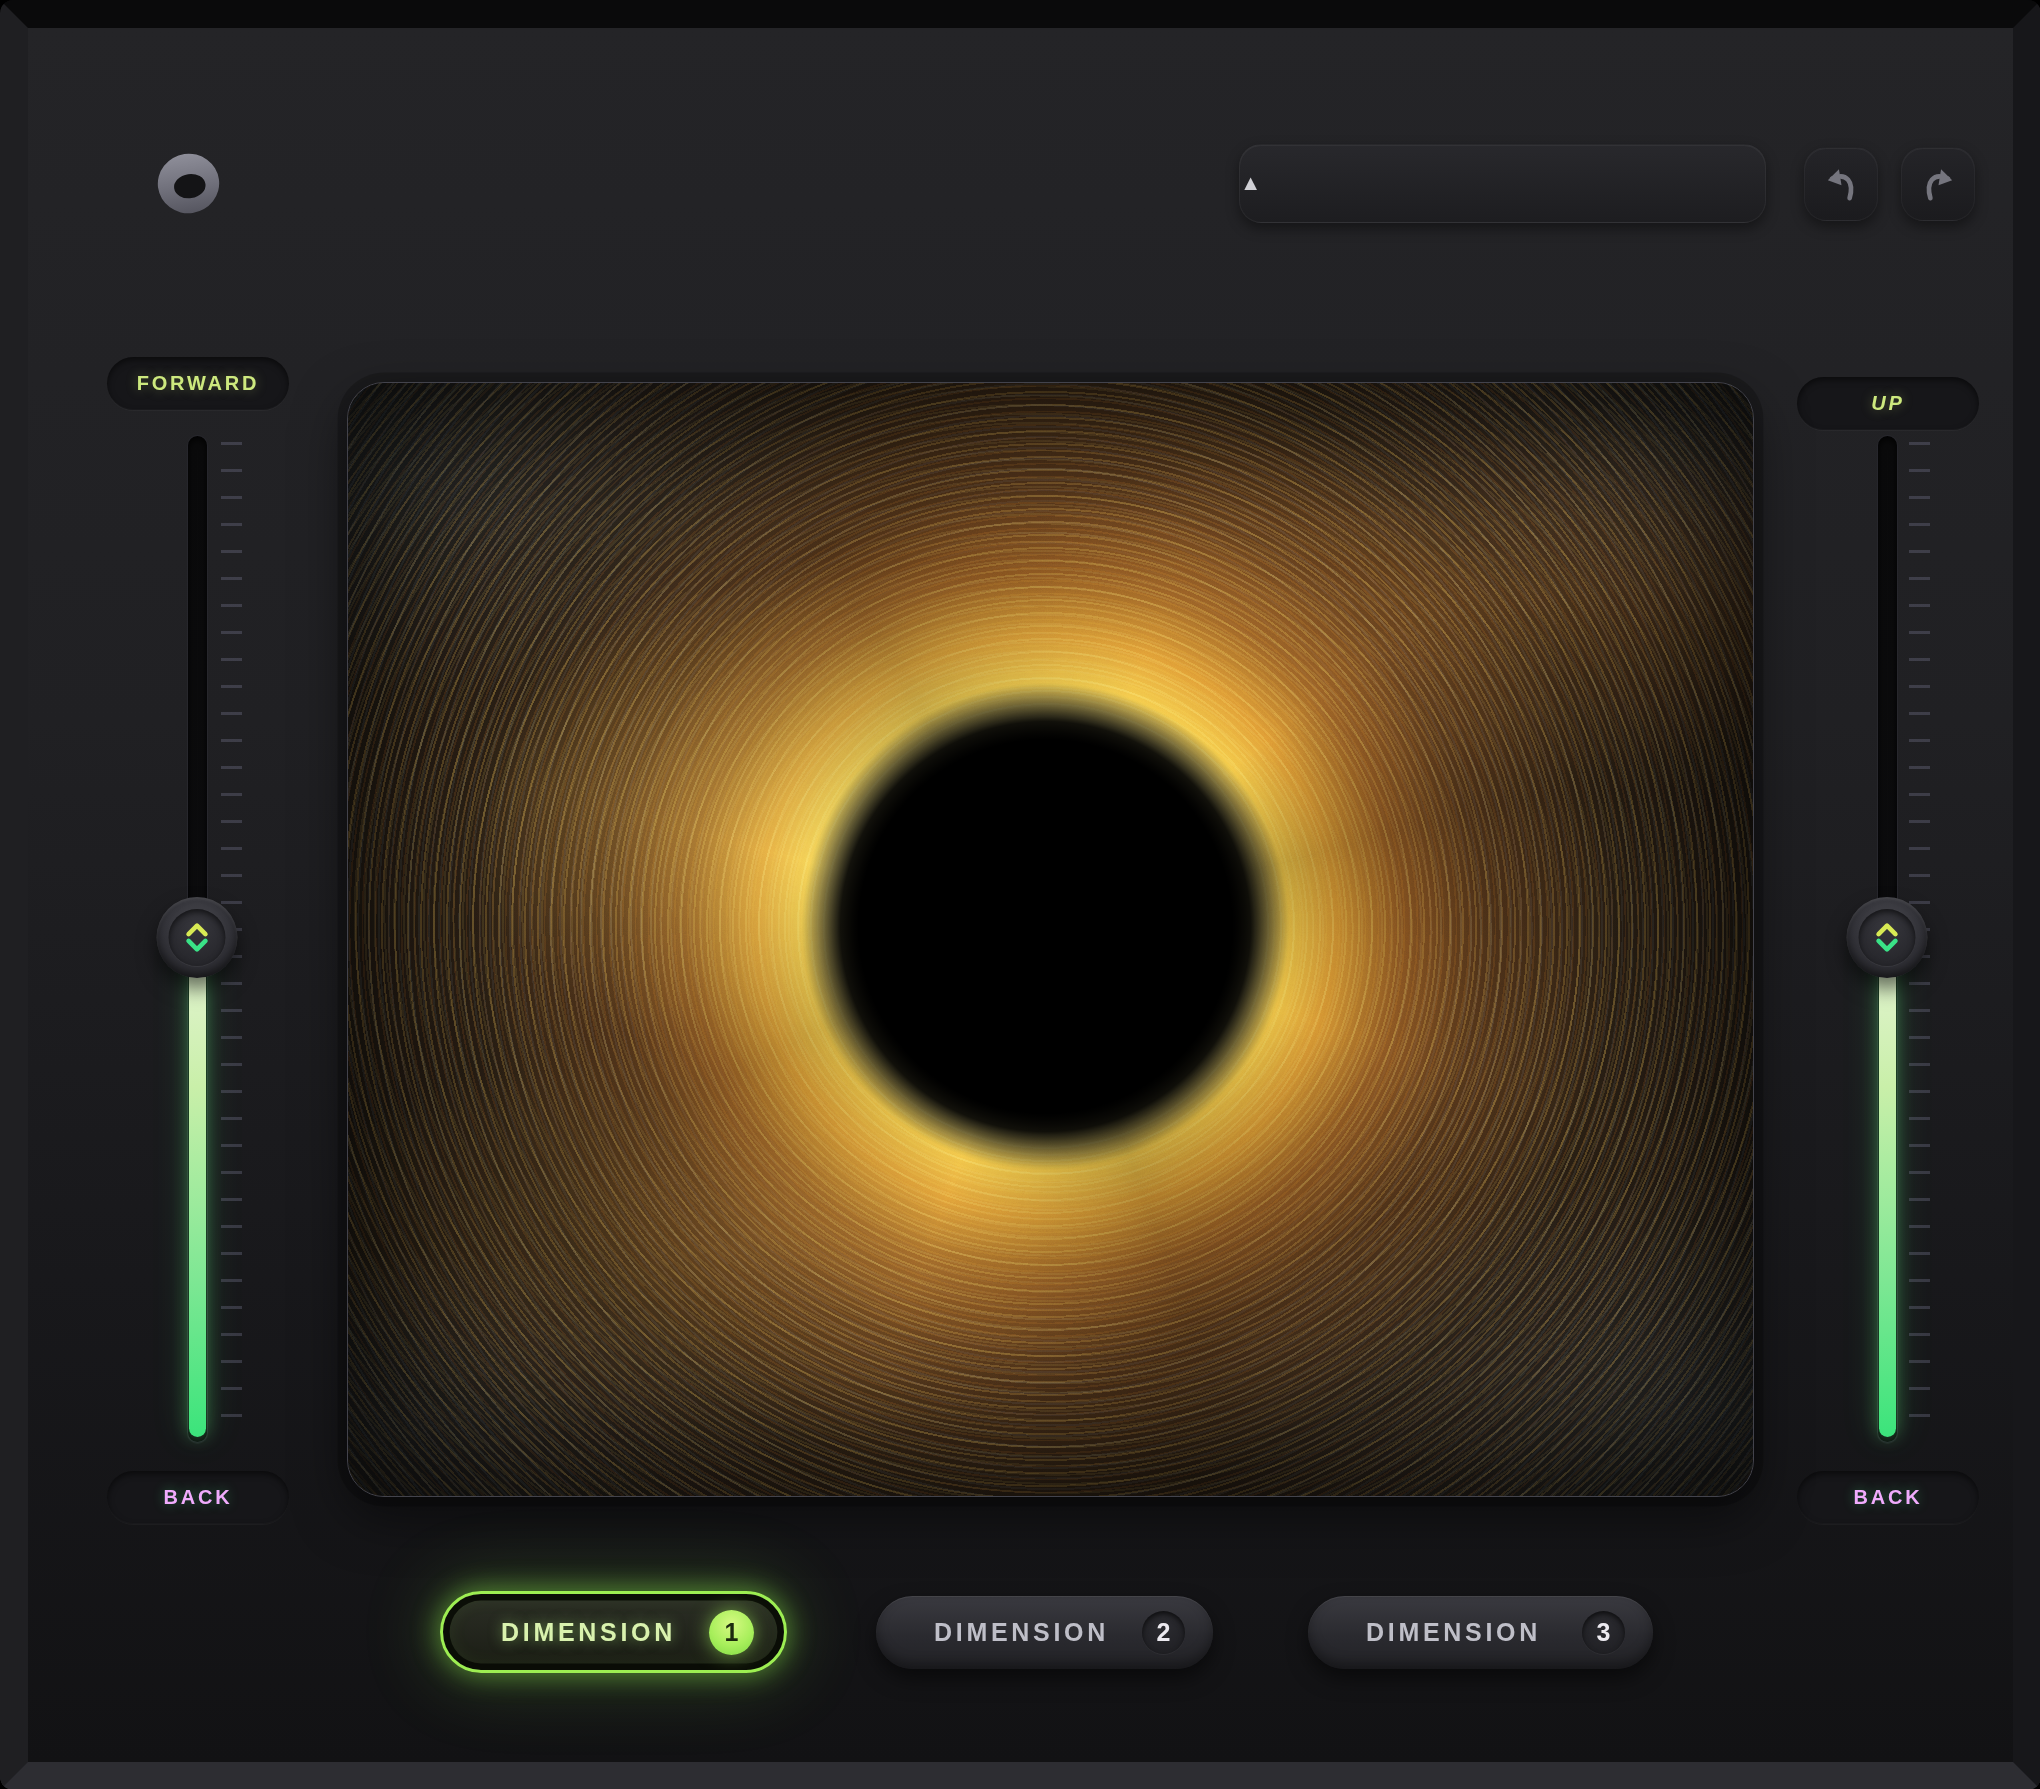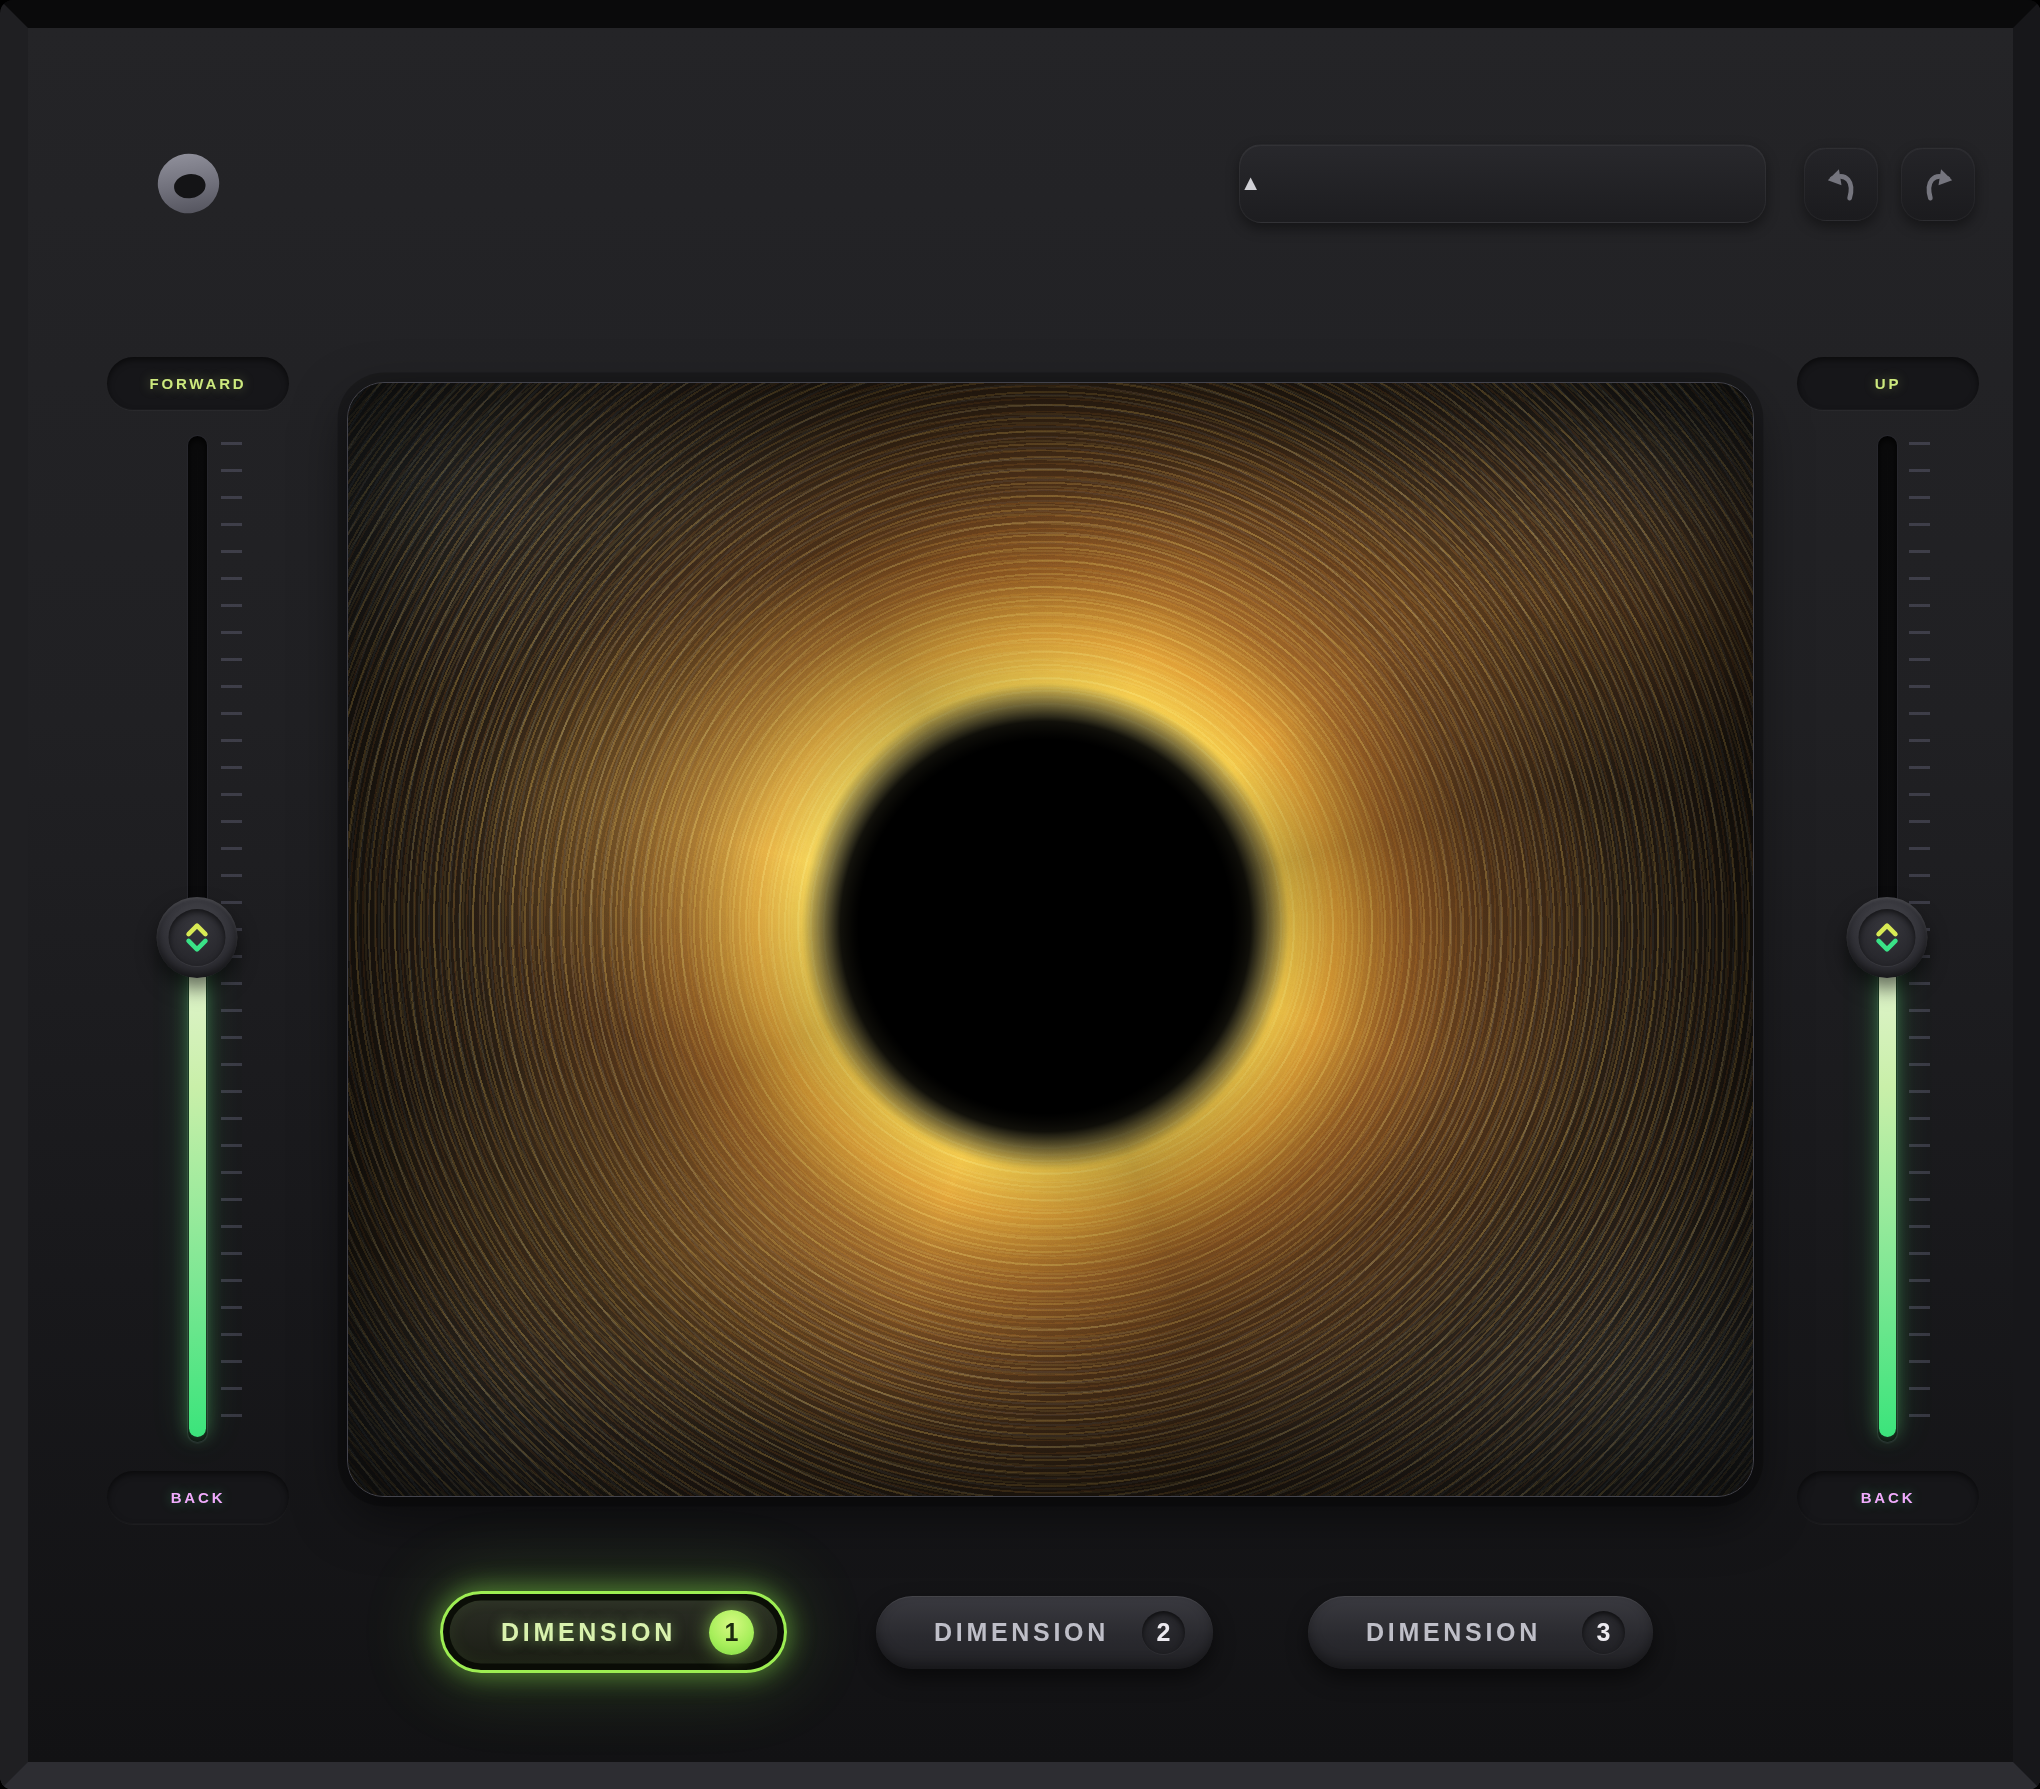"FORWARD" .pill-label { font-size: 15px -> 20px }
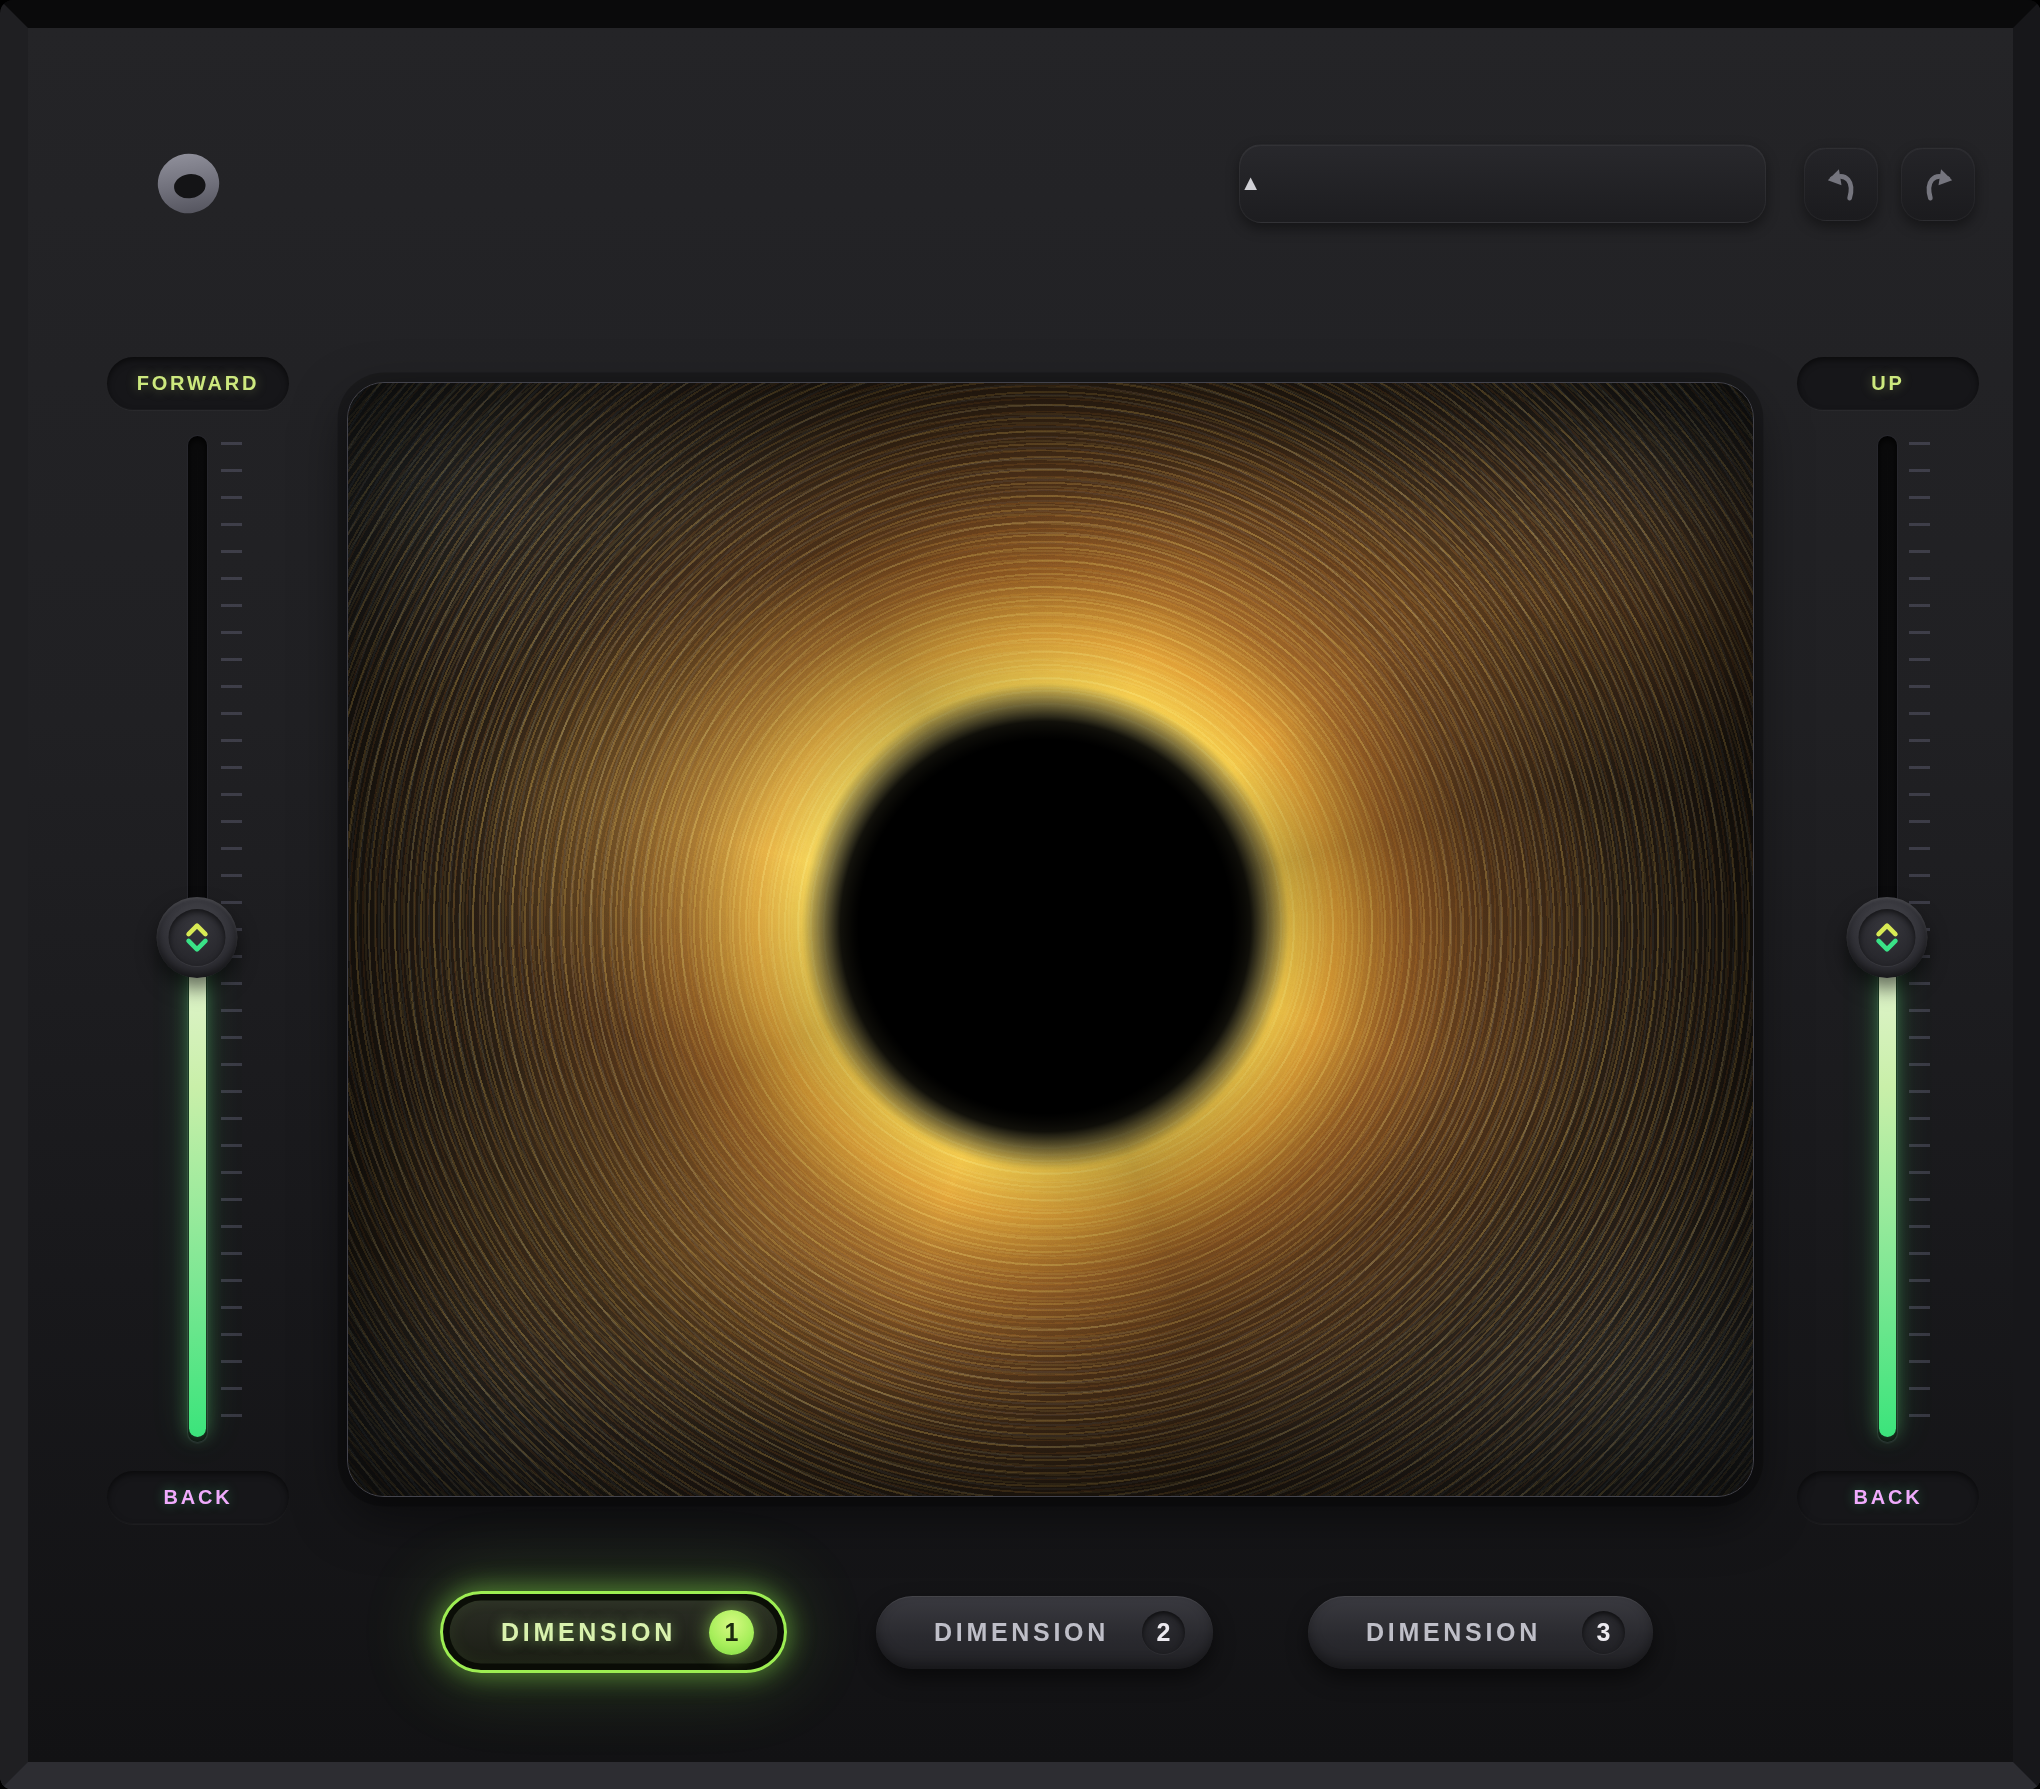"UP" .pl-up { font-style: none -> italic; top: 329px -> 349px }
